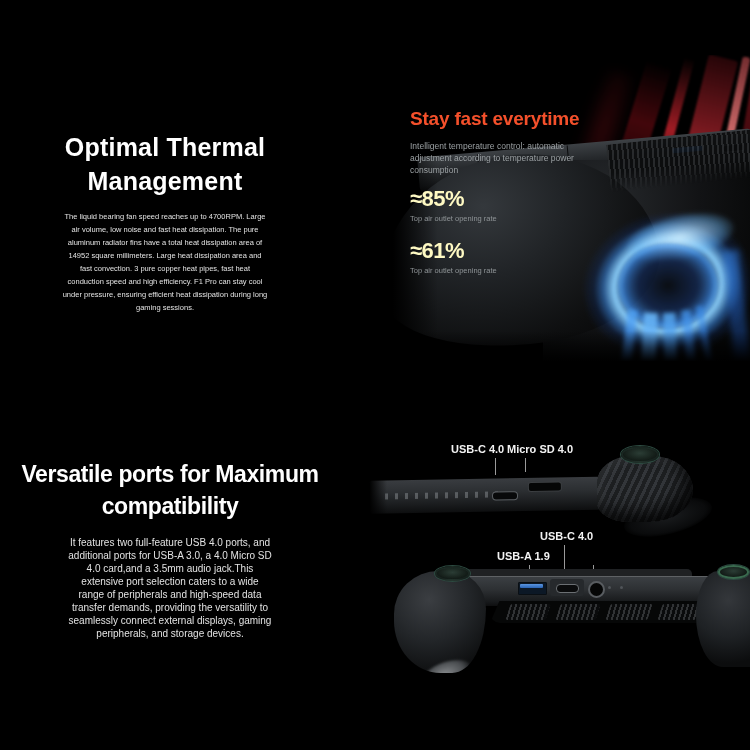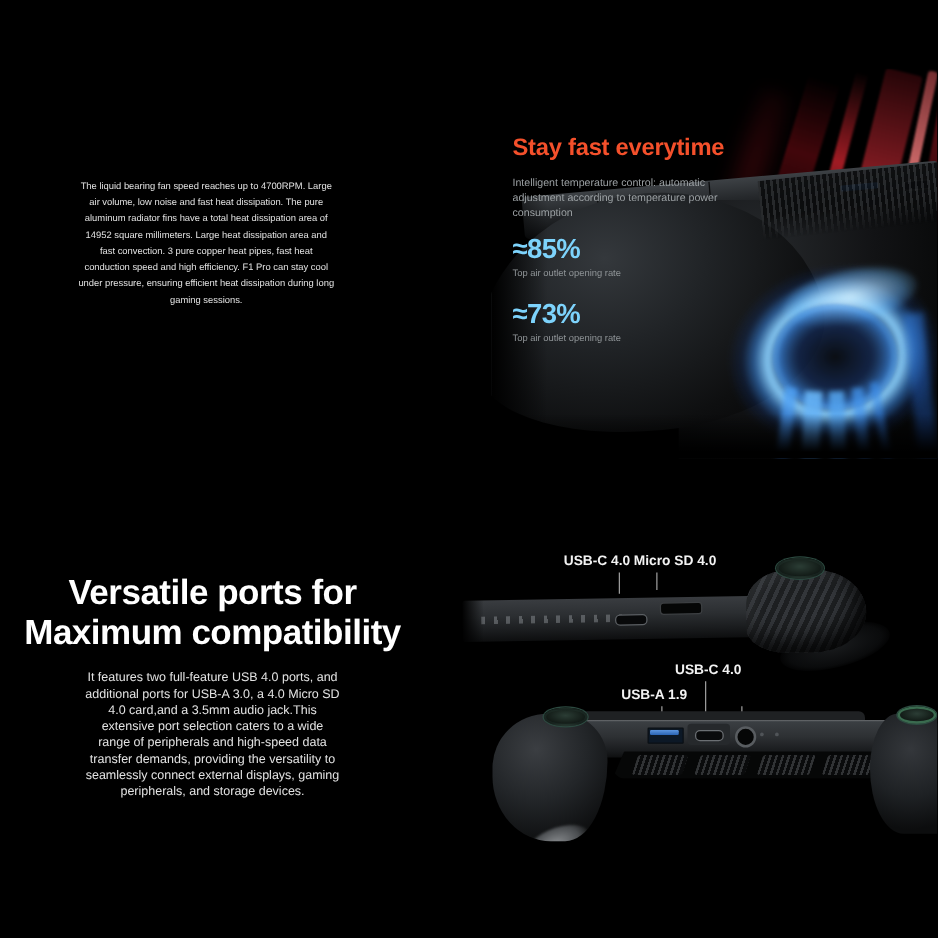"Optimal Thermal Management" h2 { html: none -> <h2>Optimal Thermal Management</h2> }
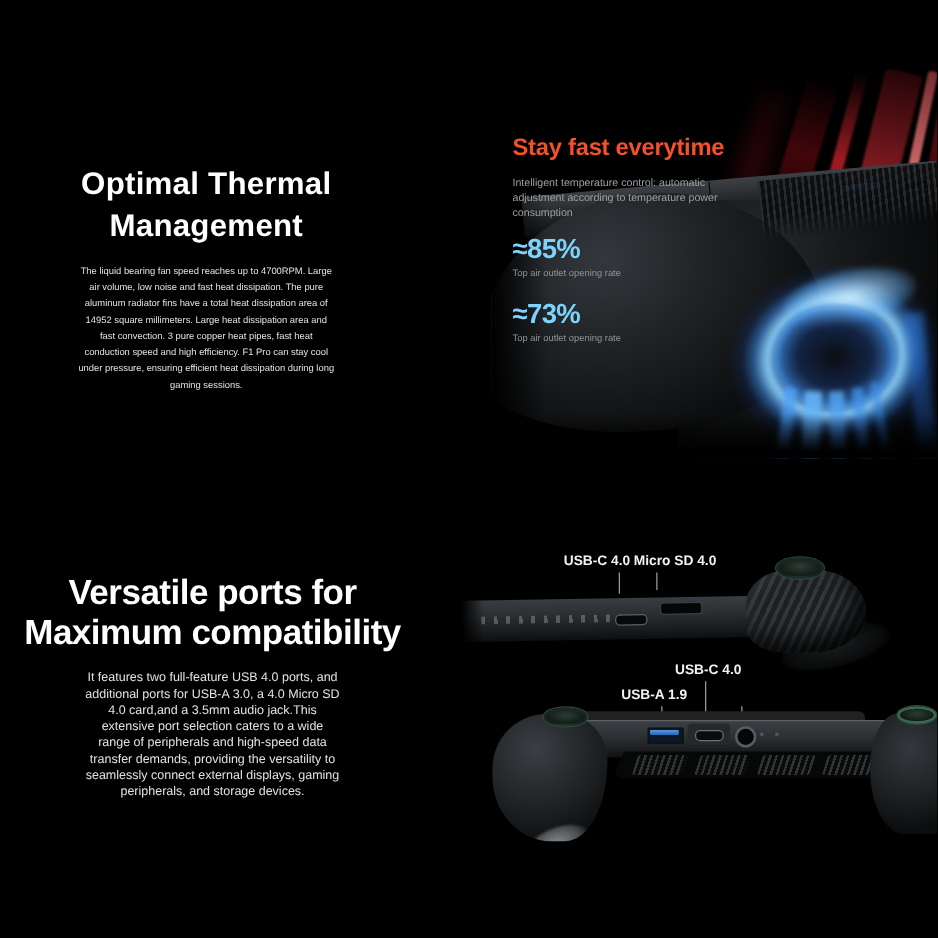"≈85%" .stat .val { color: #7dd3fc -> #fef9c3 }
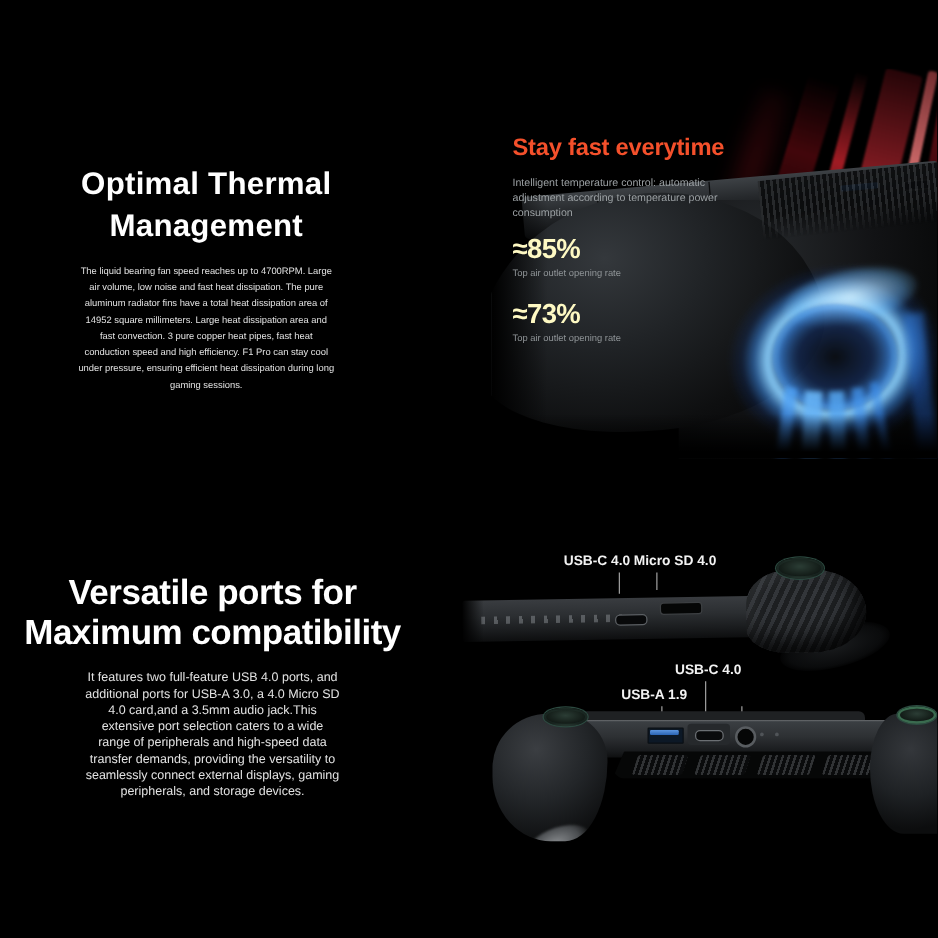"≈73%" div.val { text: 73% -> 61% }
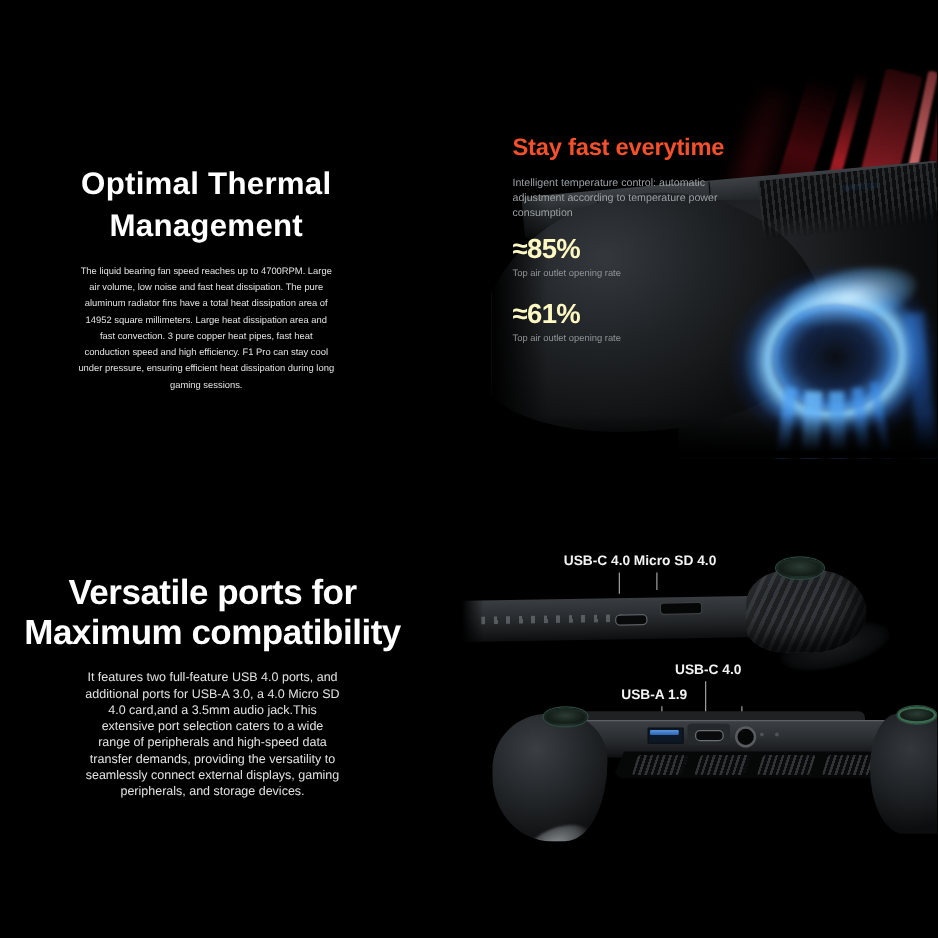"Versatile ports for Maximum" .ports-copy h2 { font-size: 28px -> 23px }
